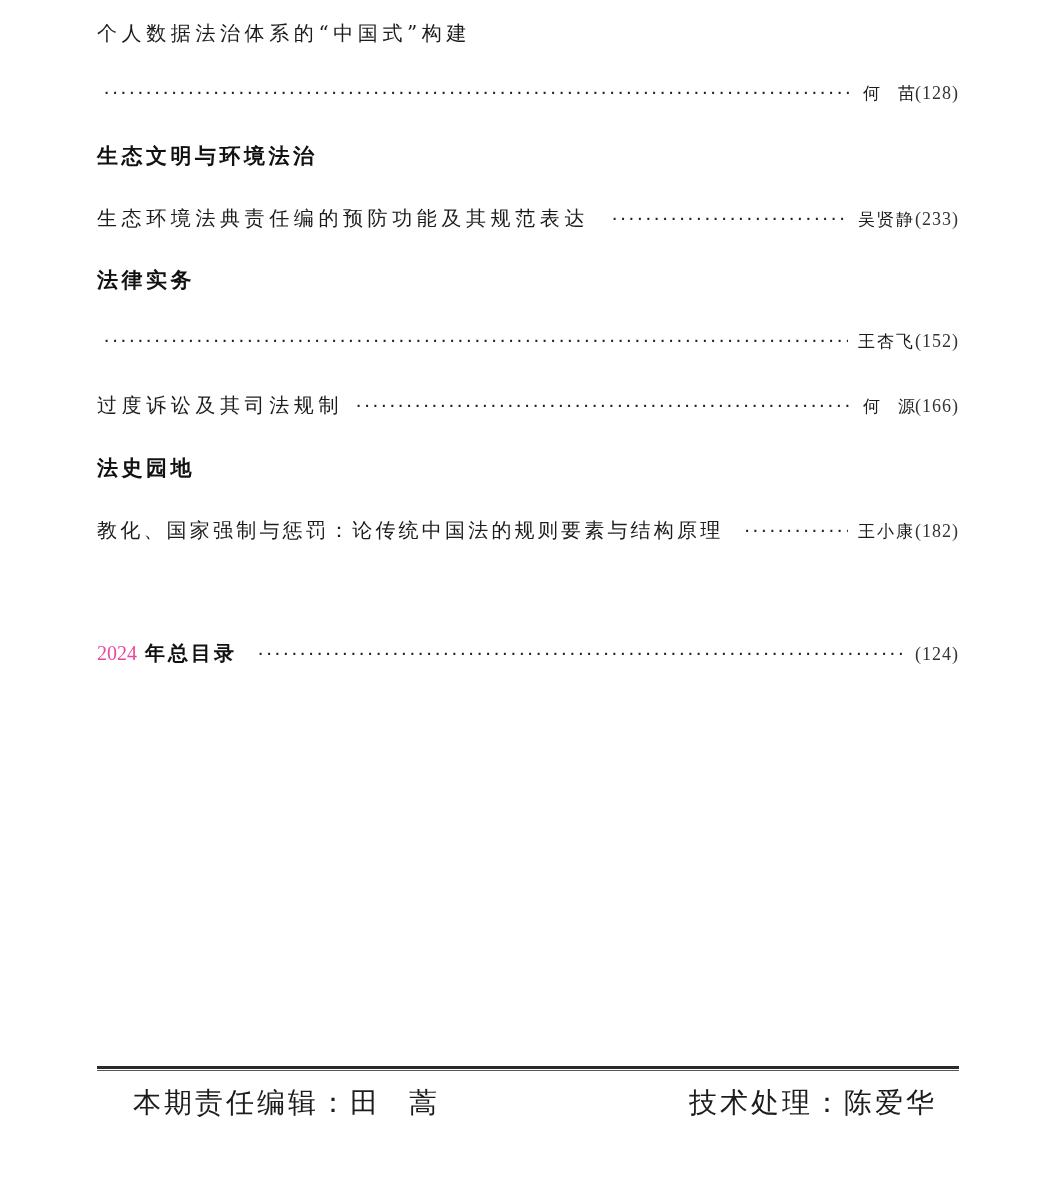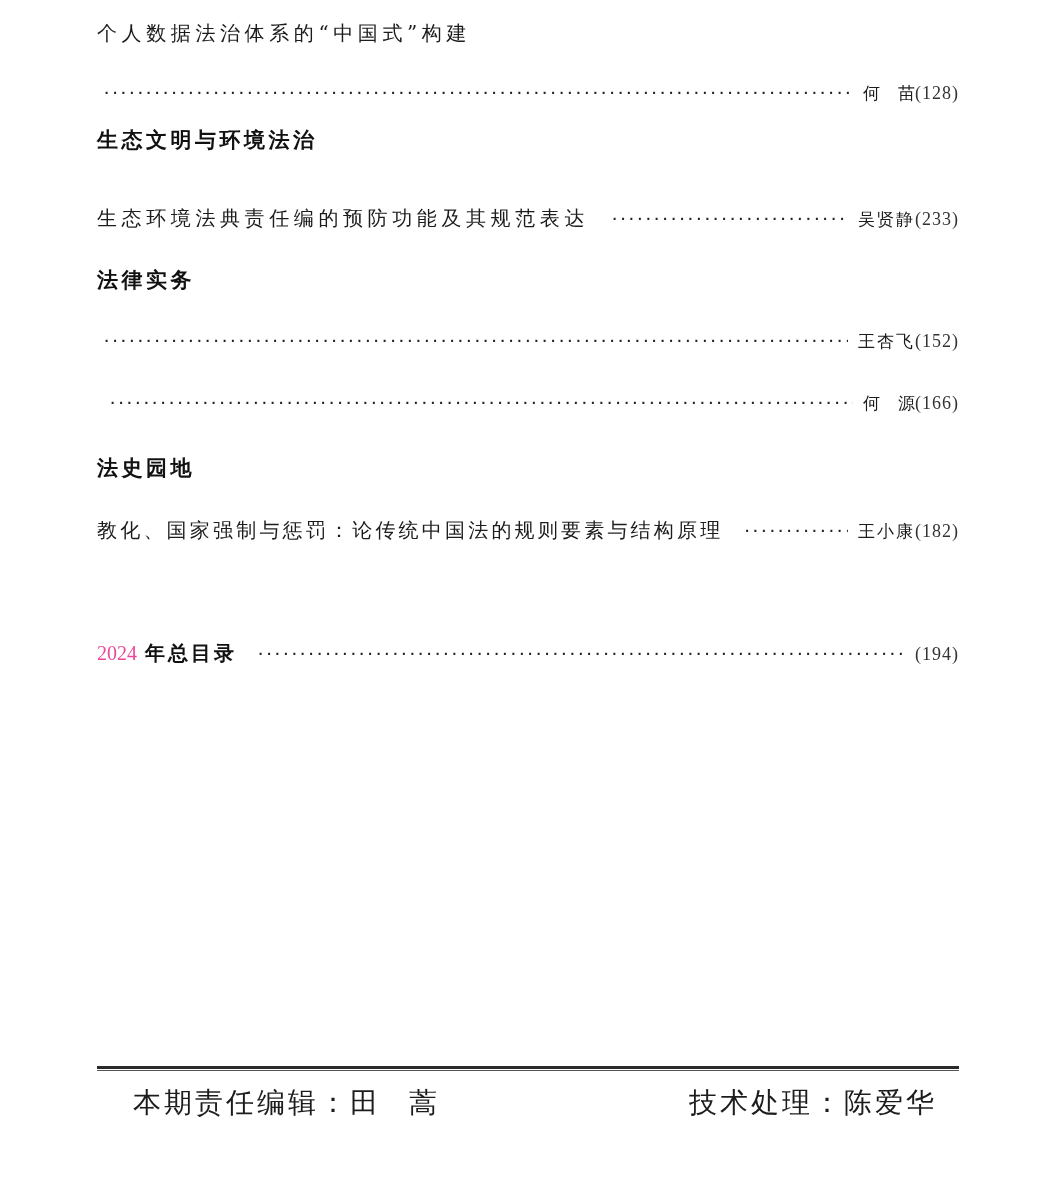"生态文明与环境法治" div.section-heading { top: 126px -> 142px }
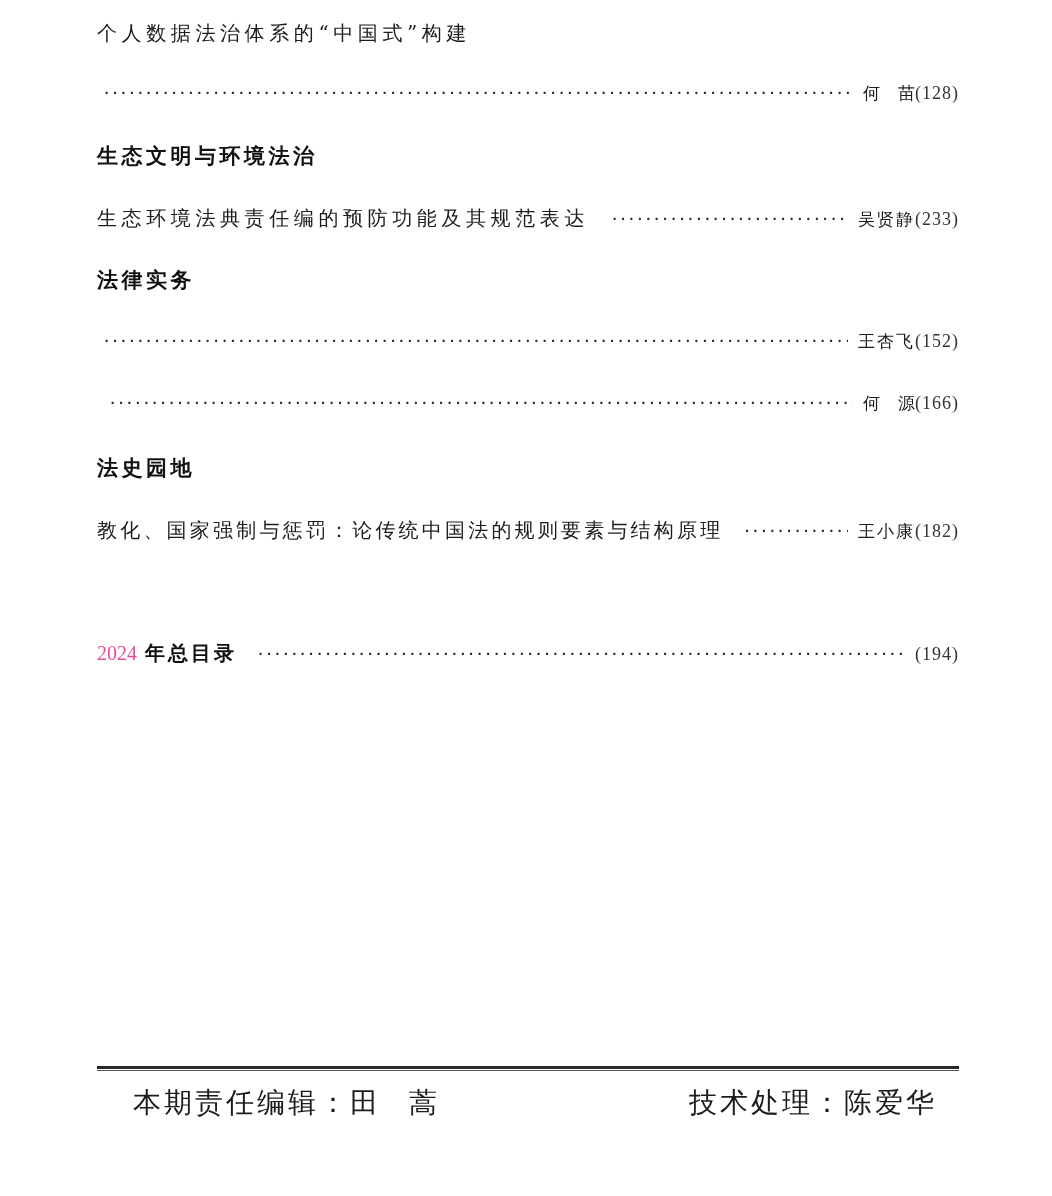"过度诉讼及其司法规制" span.entry-title { html: none -> <span>过度诉讼及其司法规制</span> }
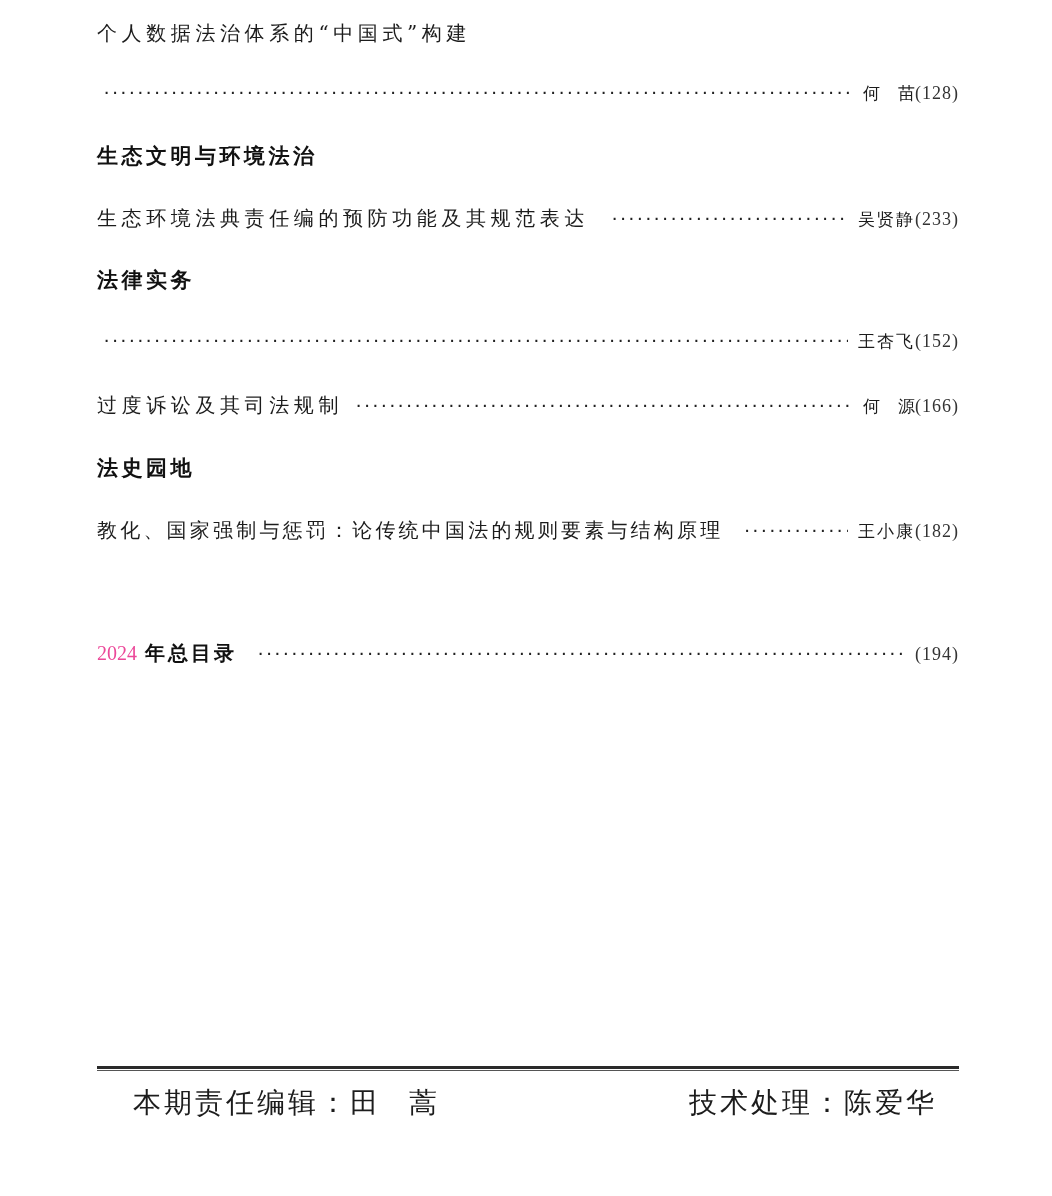"(194)" span.page-num { text: 194 -> 124 }
